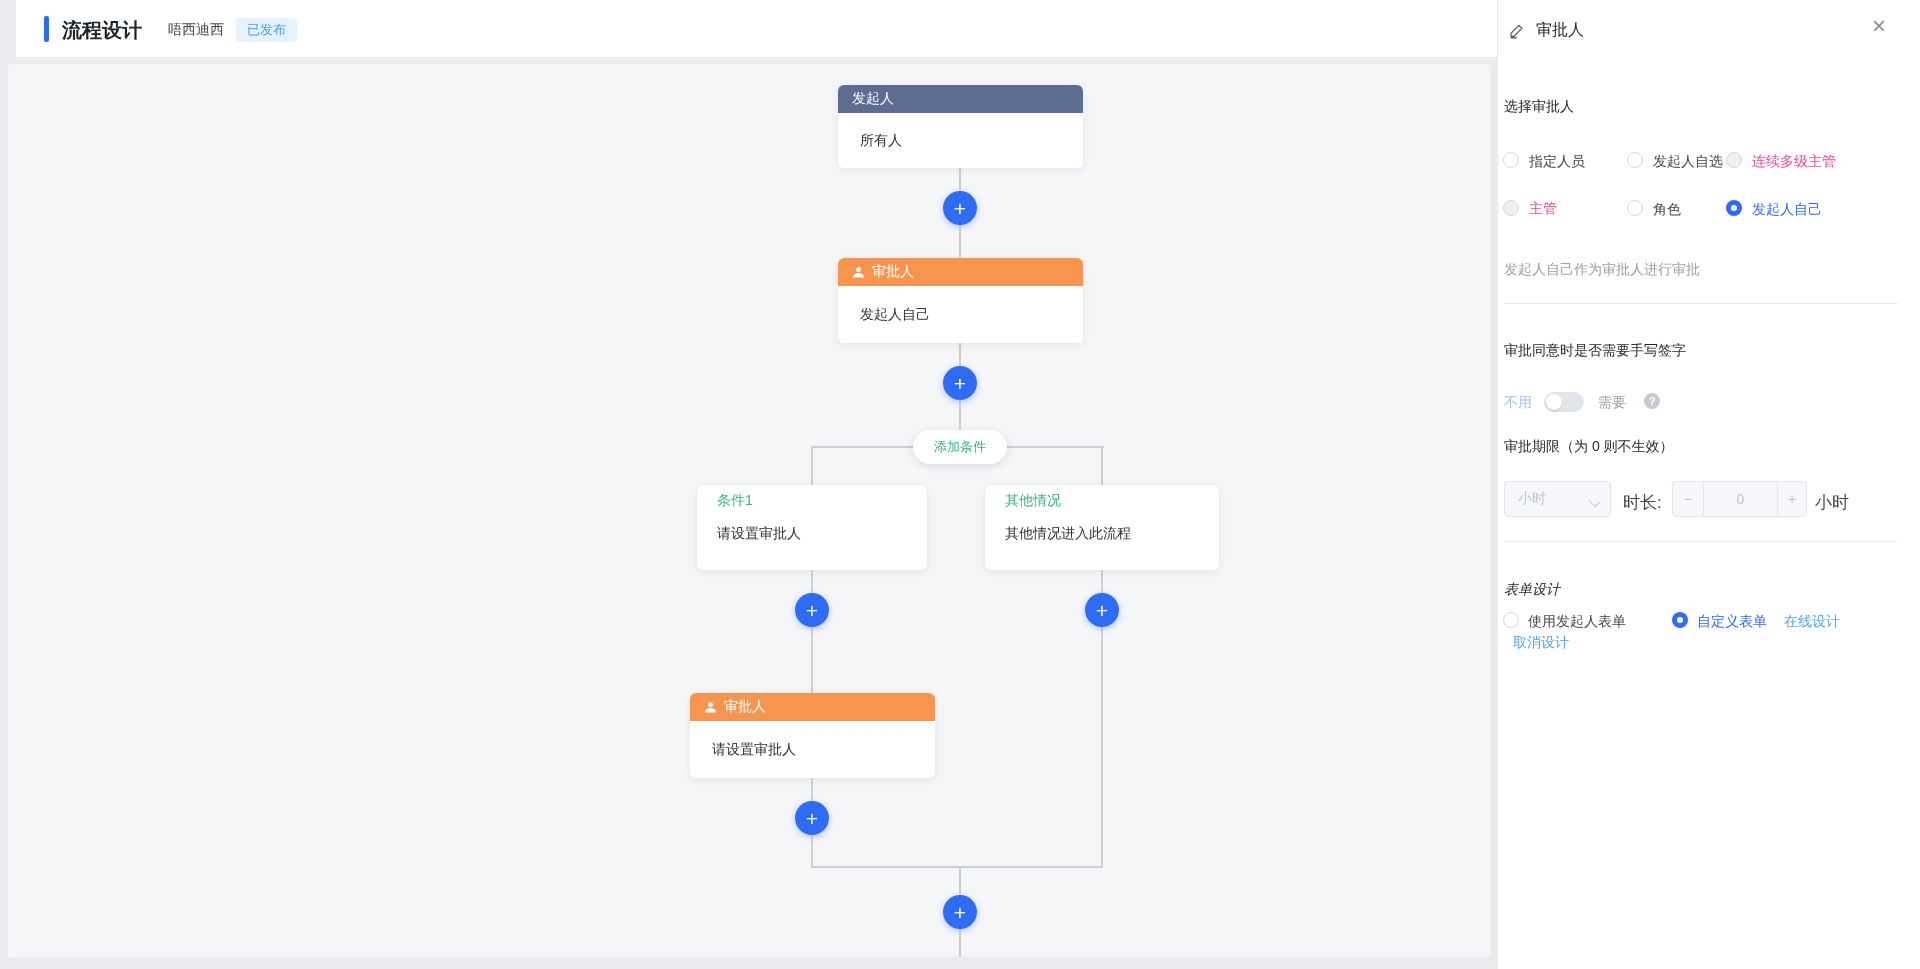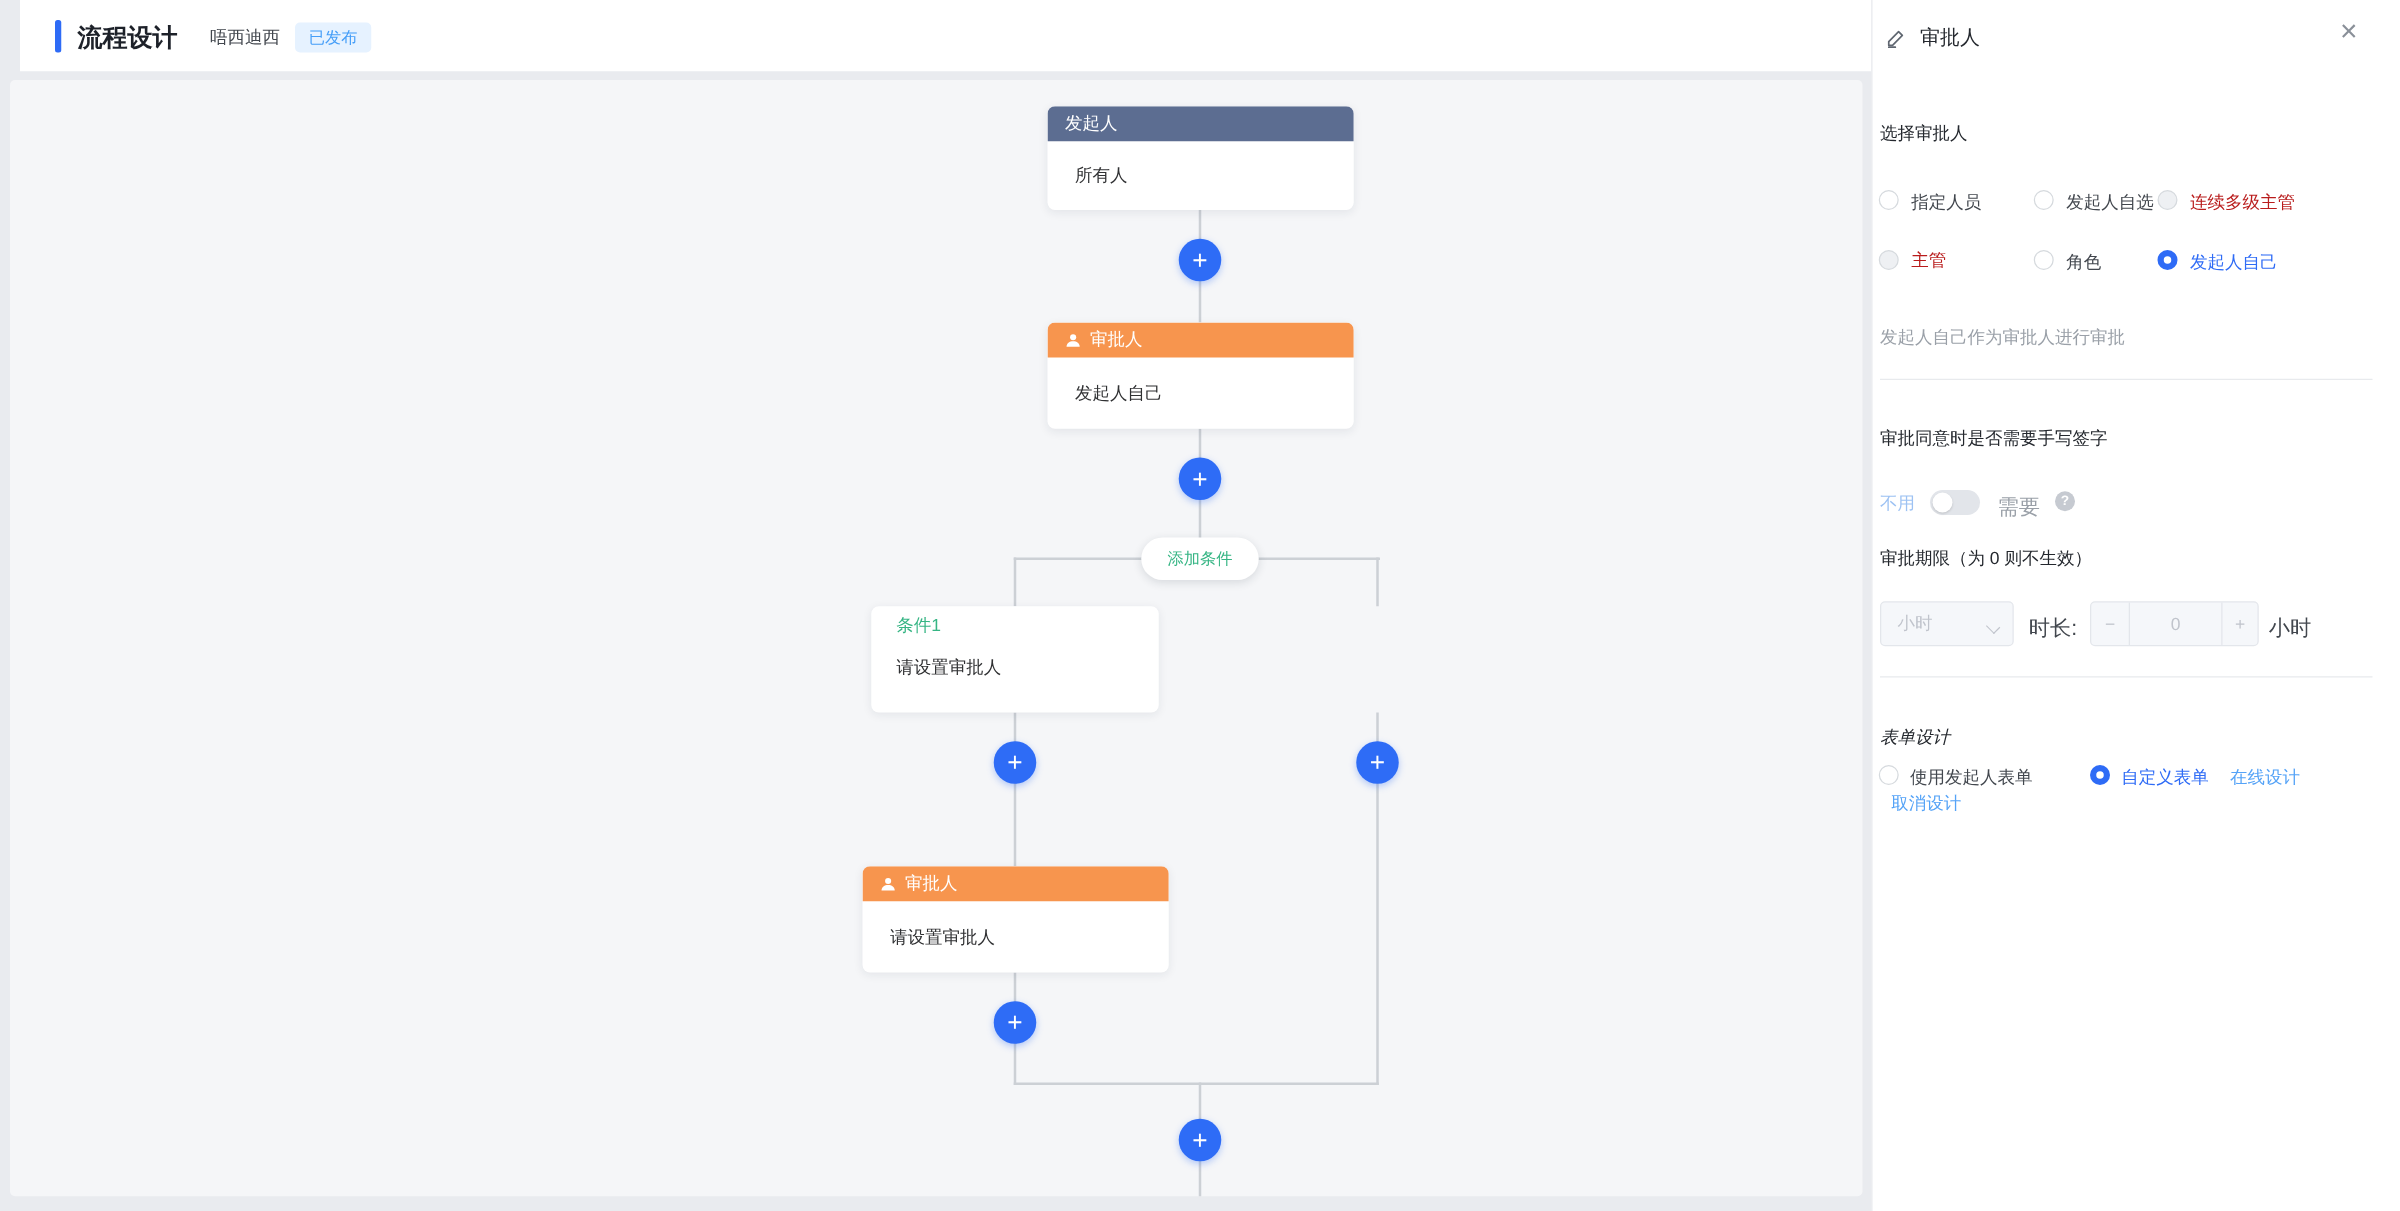"连续多级主管" .radio-label.disabled { color: #b91c1c -> #ec4899 }
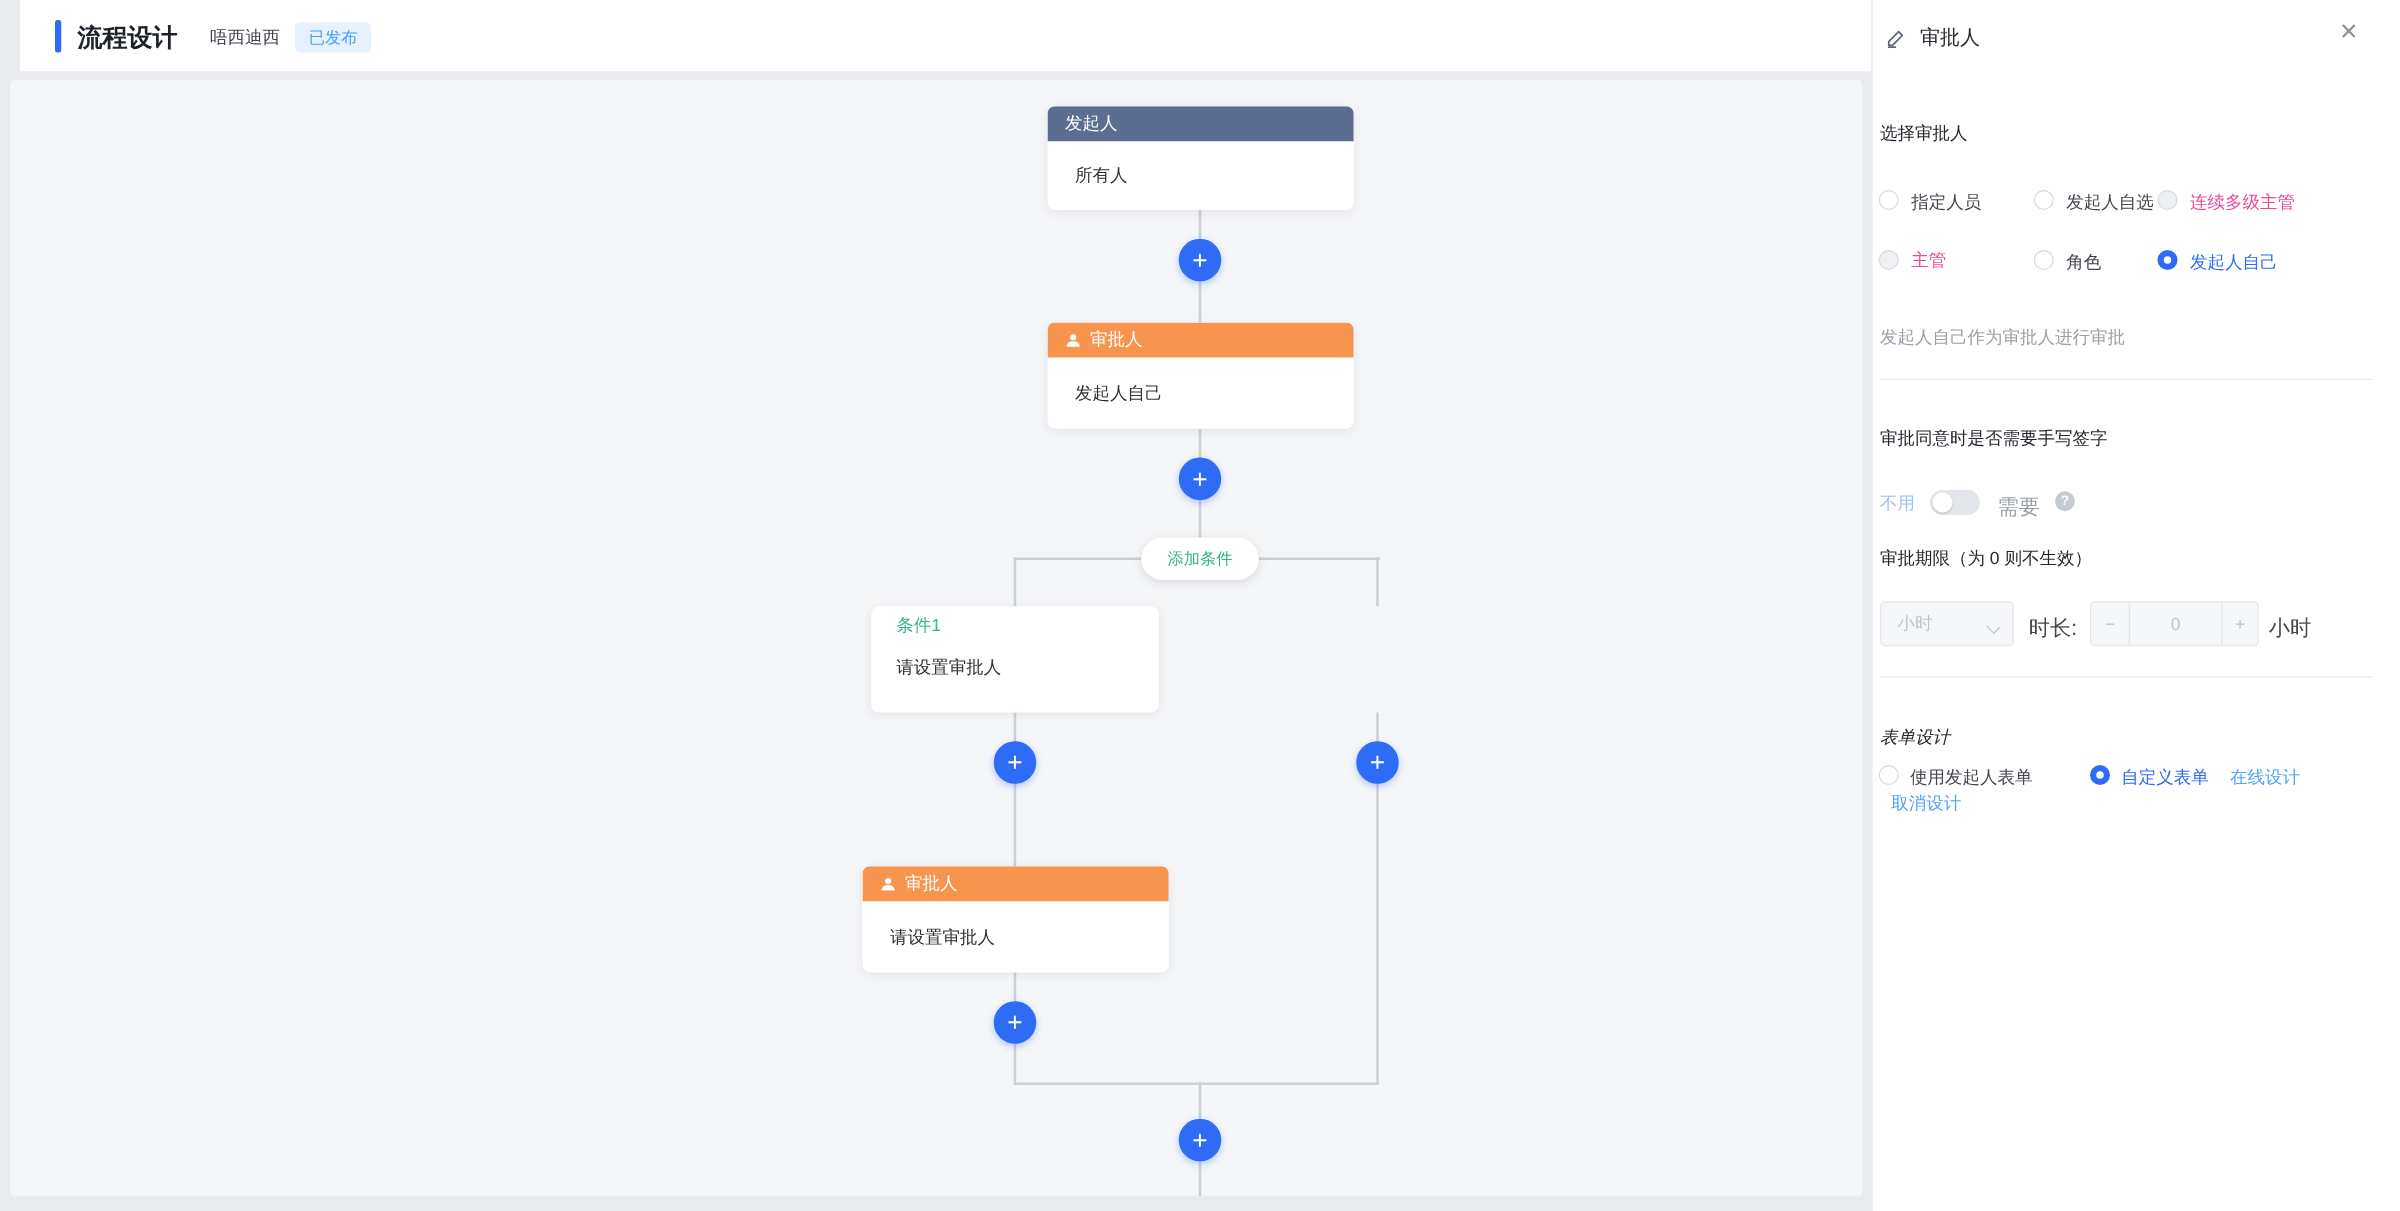"需要" .toggle-on-label { font-size: 17px -> 14px }
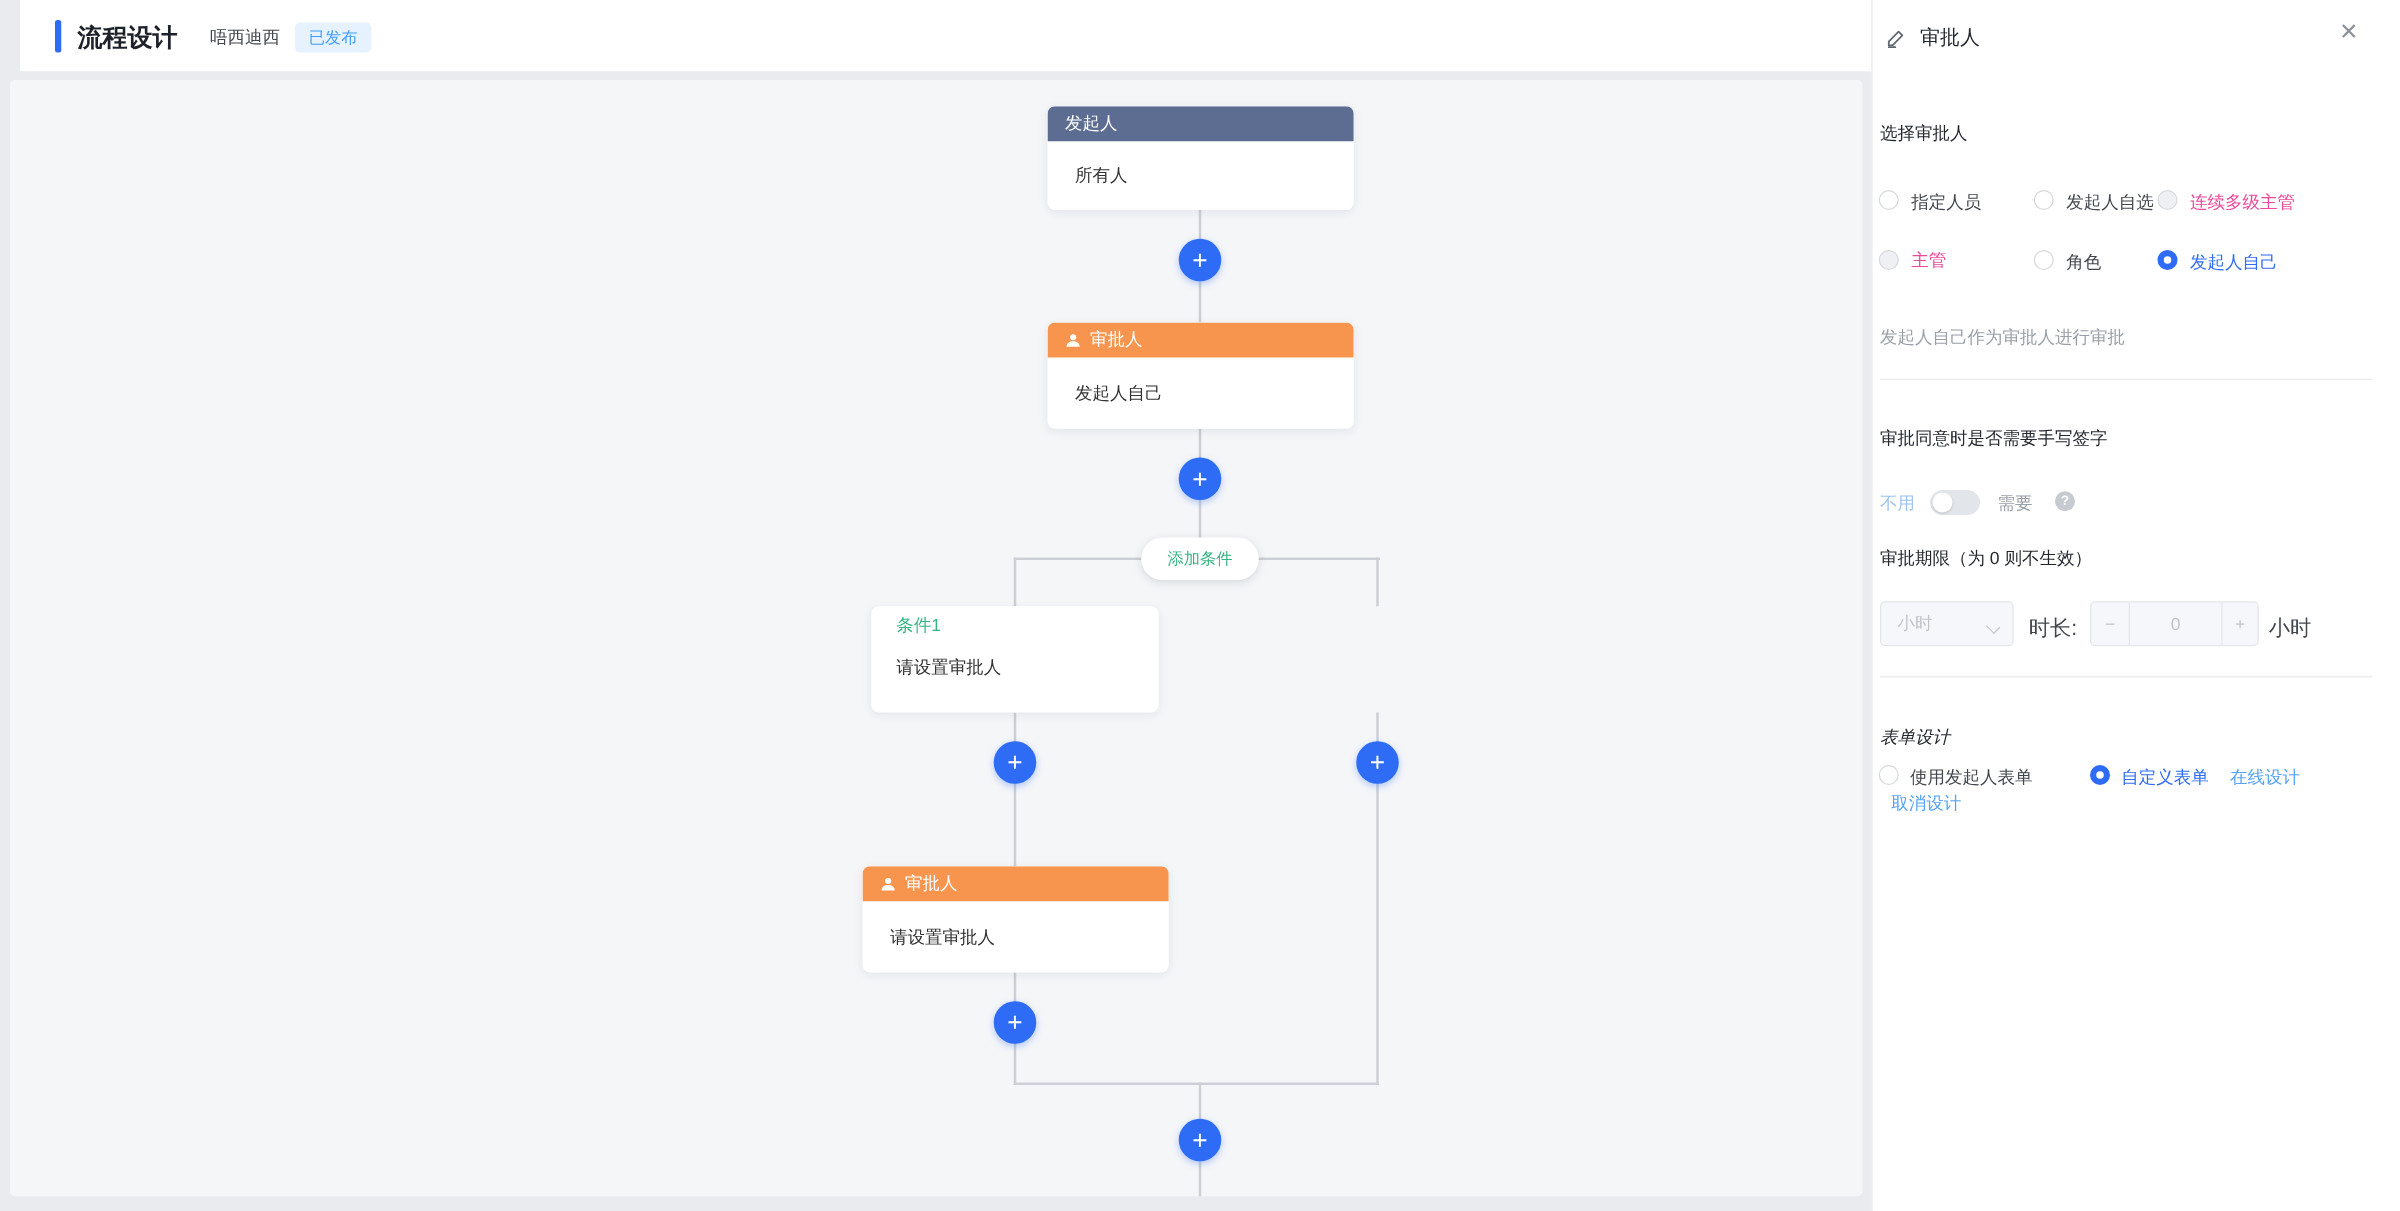"其他情况" div.cond-node { html: none -> <div> <div>其他情况</div> <div>其他情况进入此流程</div> </div> }
